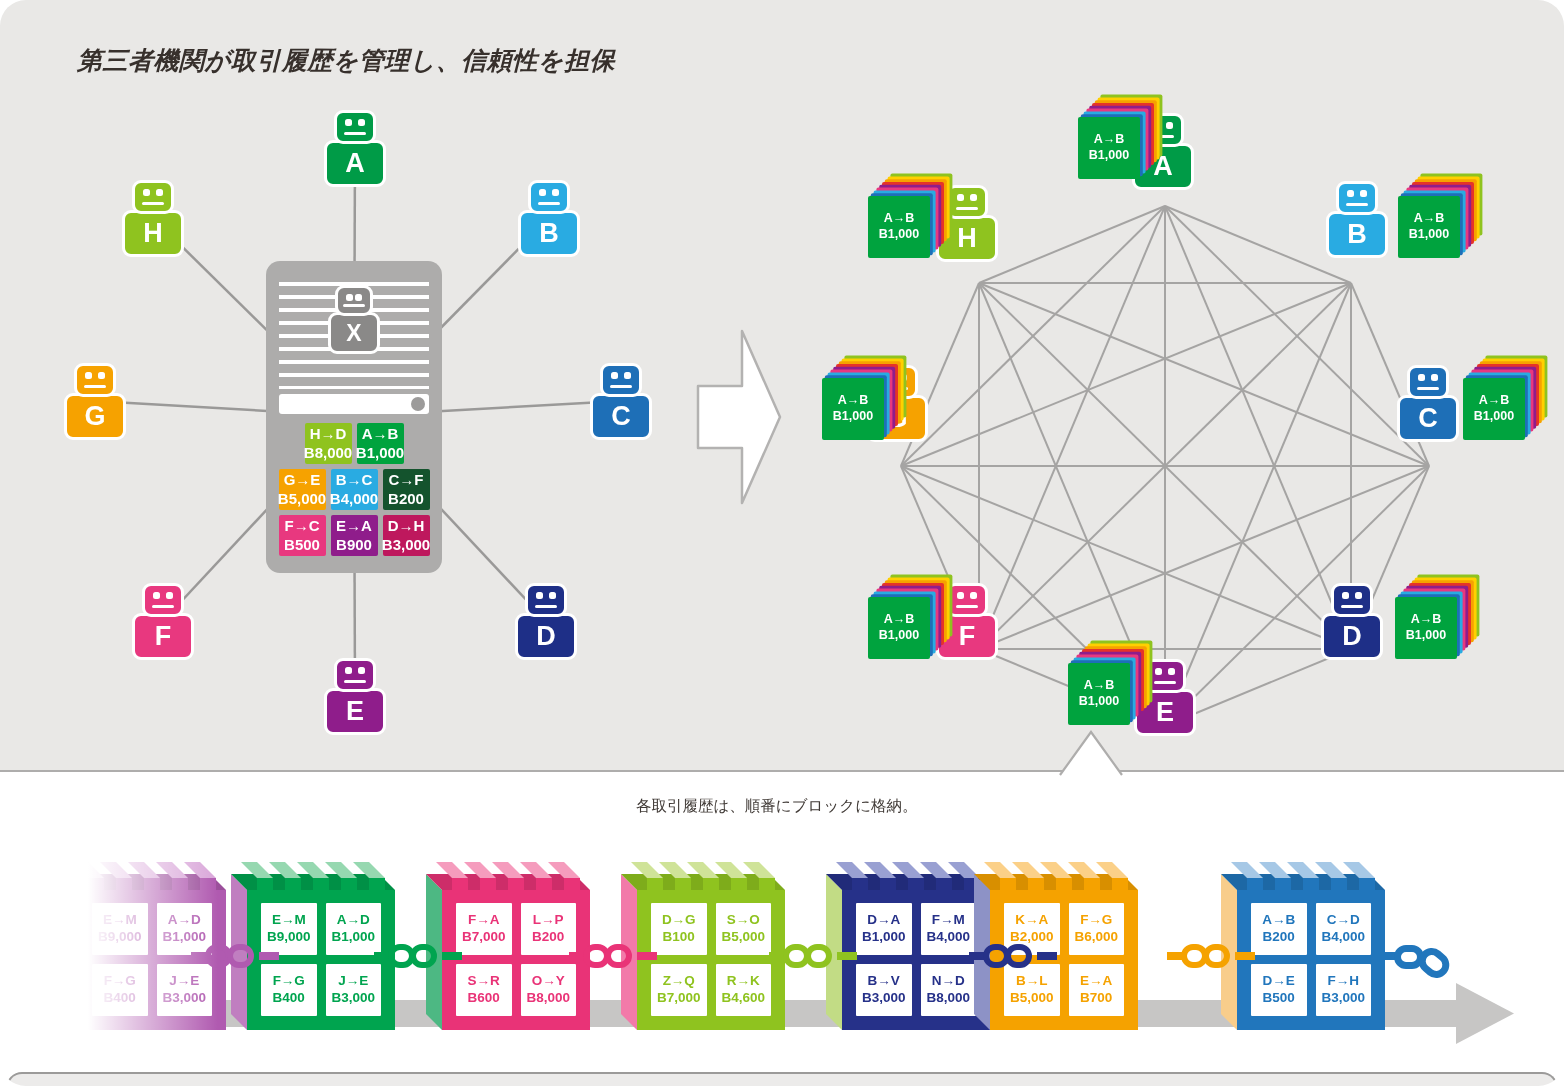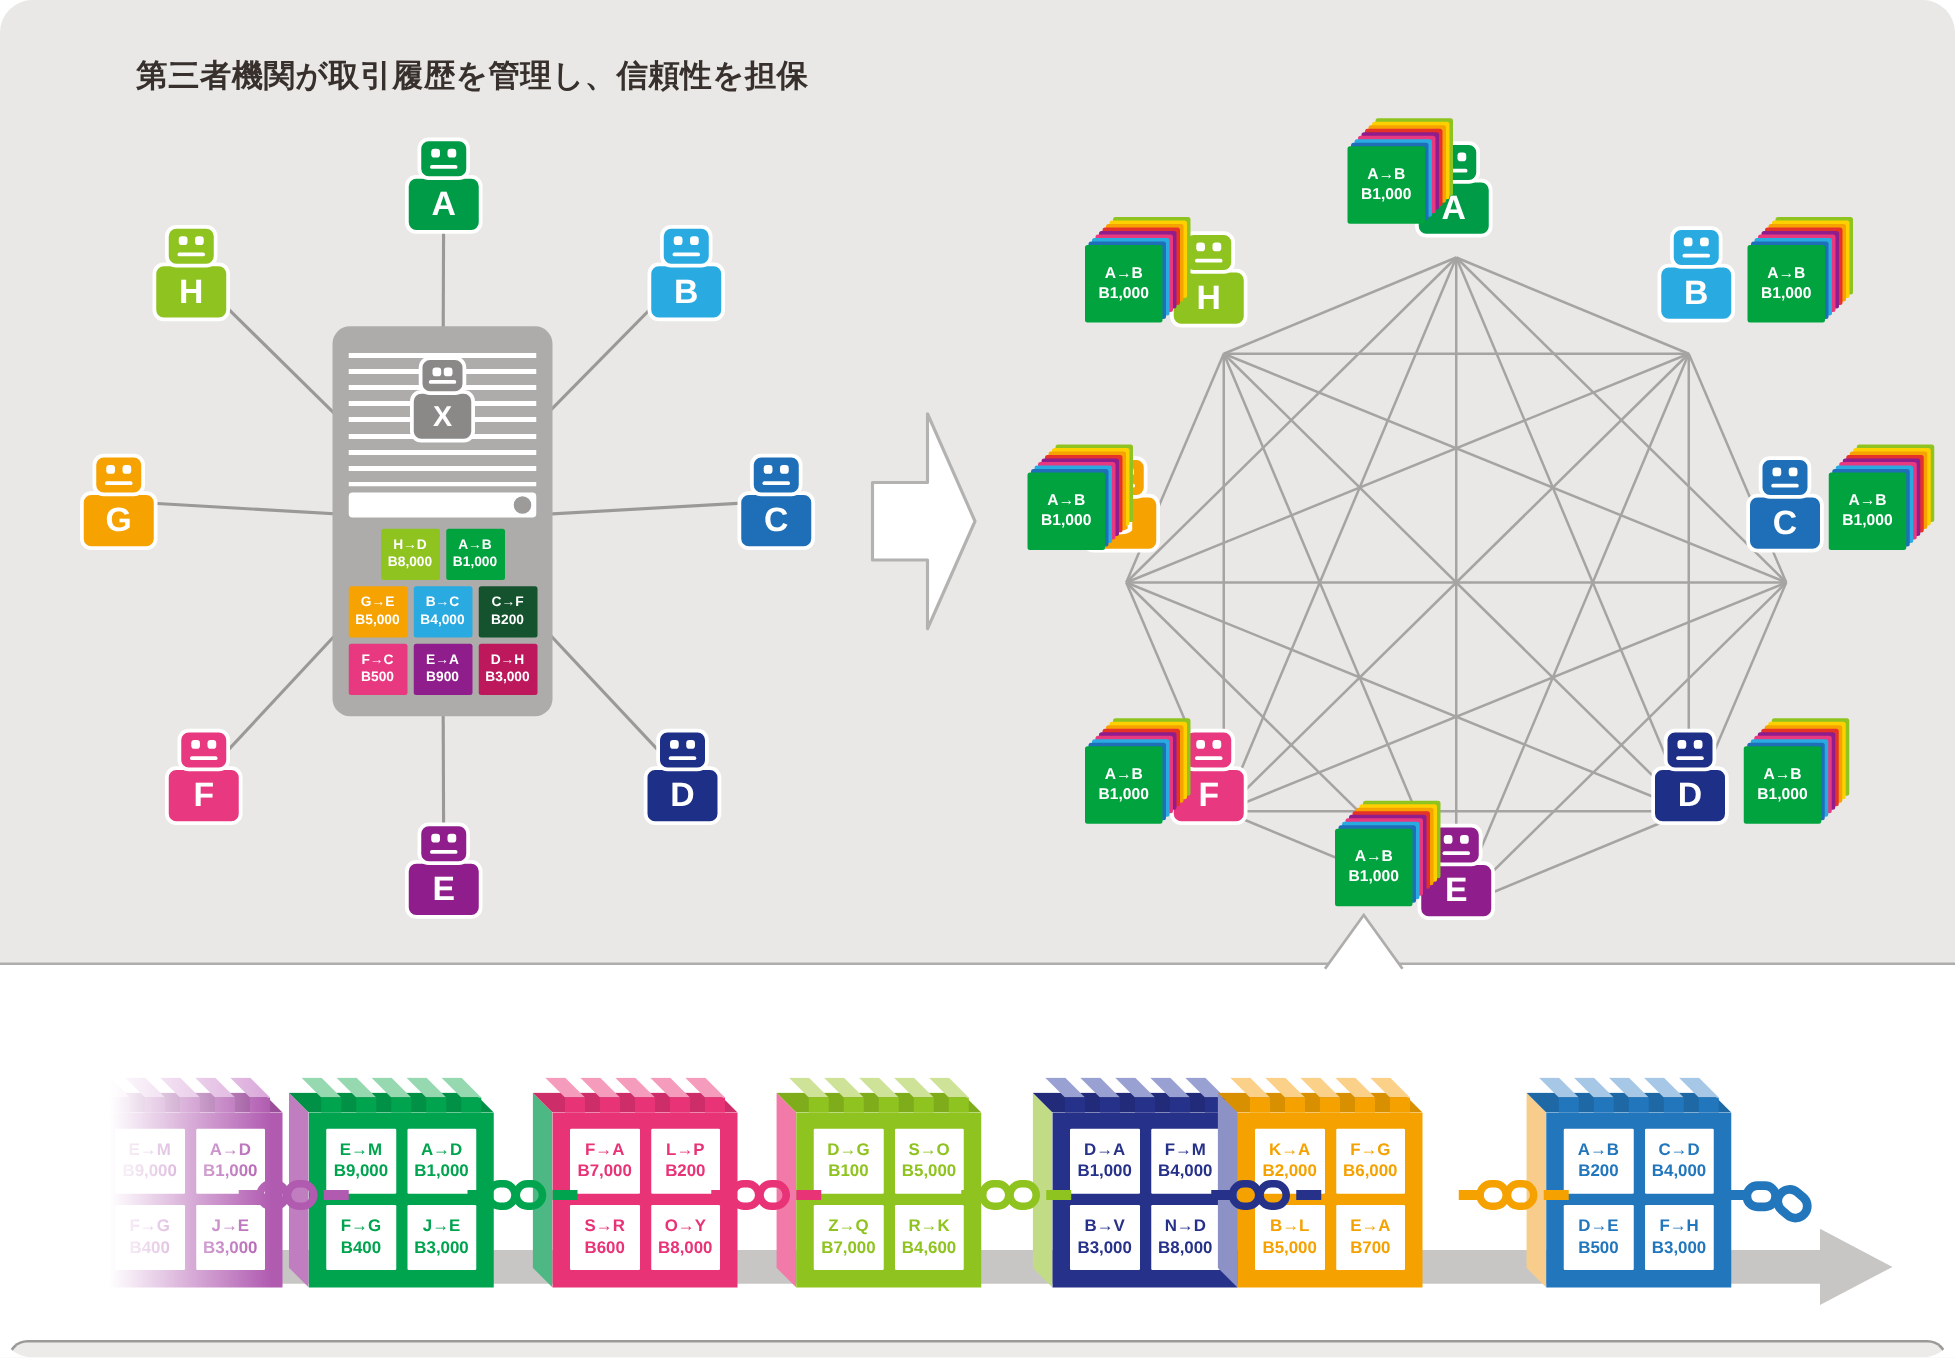"第三者機関が取引履歴を管理し、信頼性を担保" #titleL { font-style: none -> italic; left: 378px -> 346px }
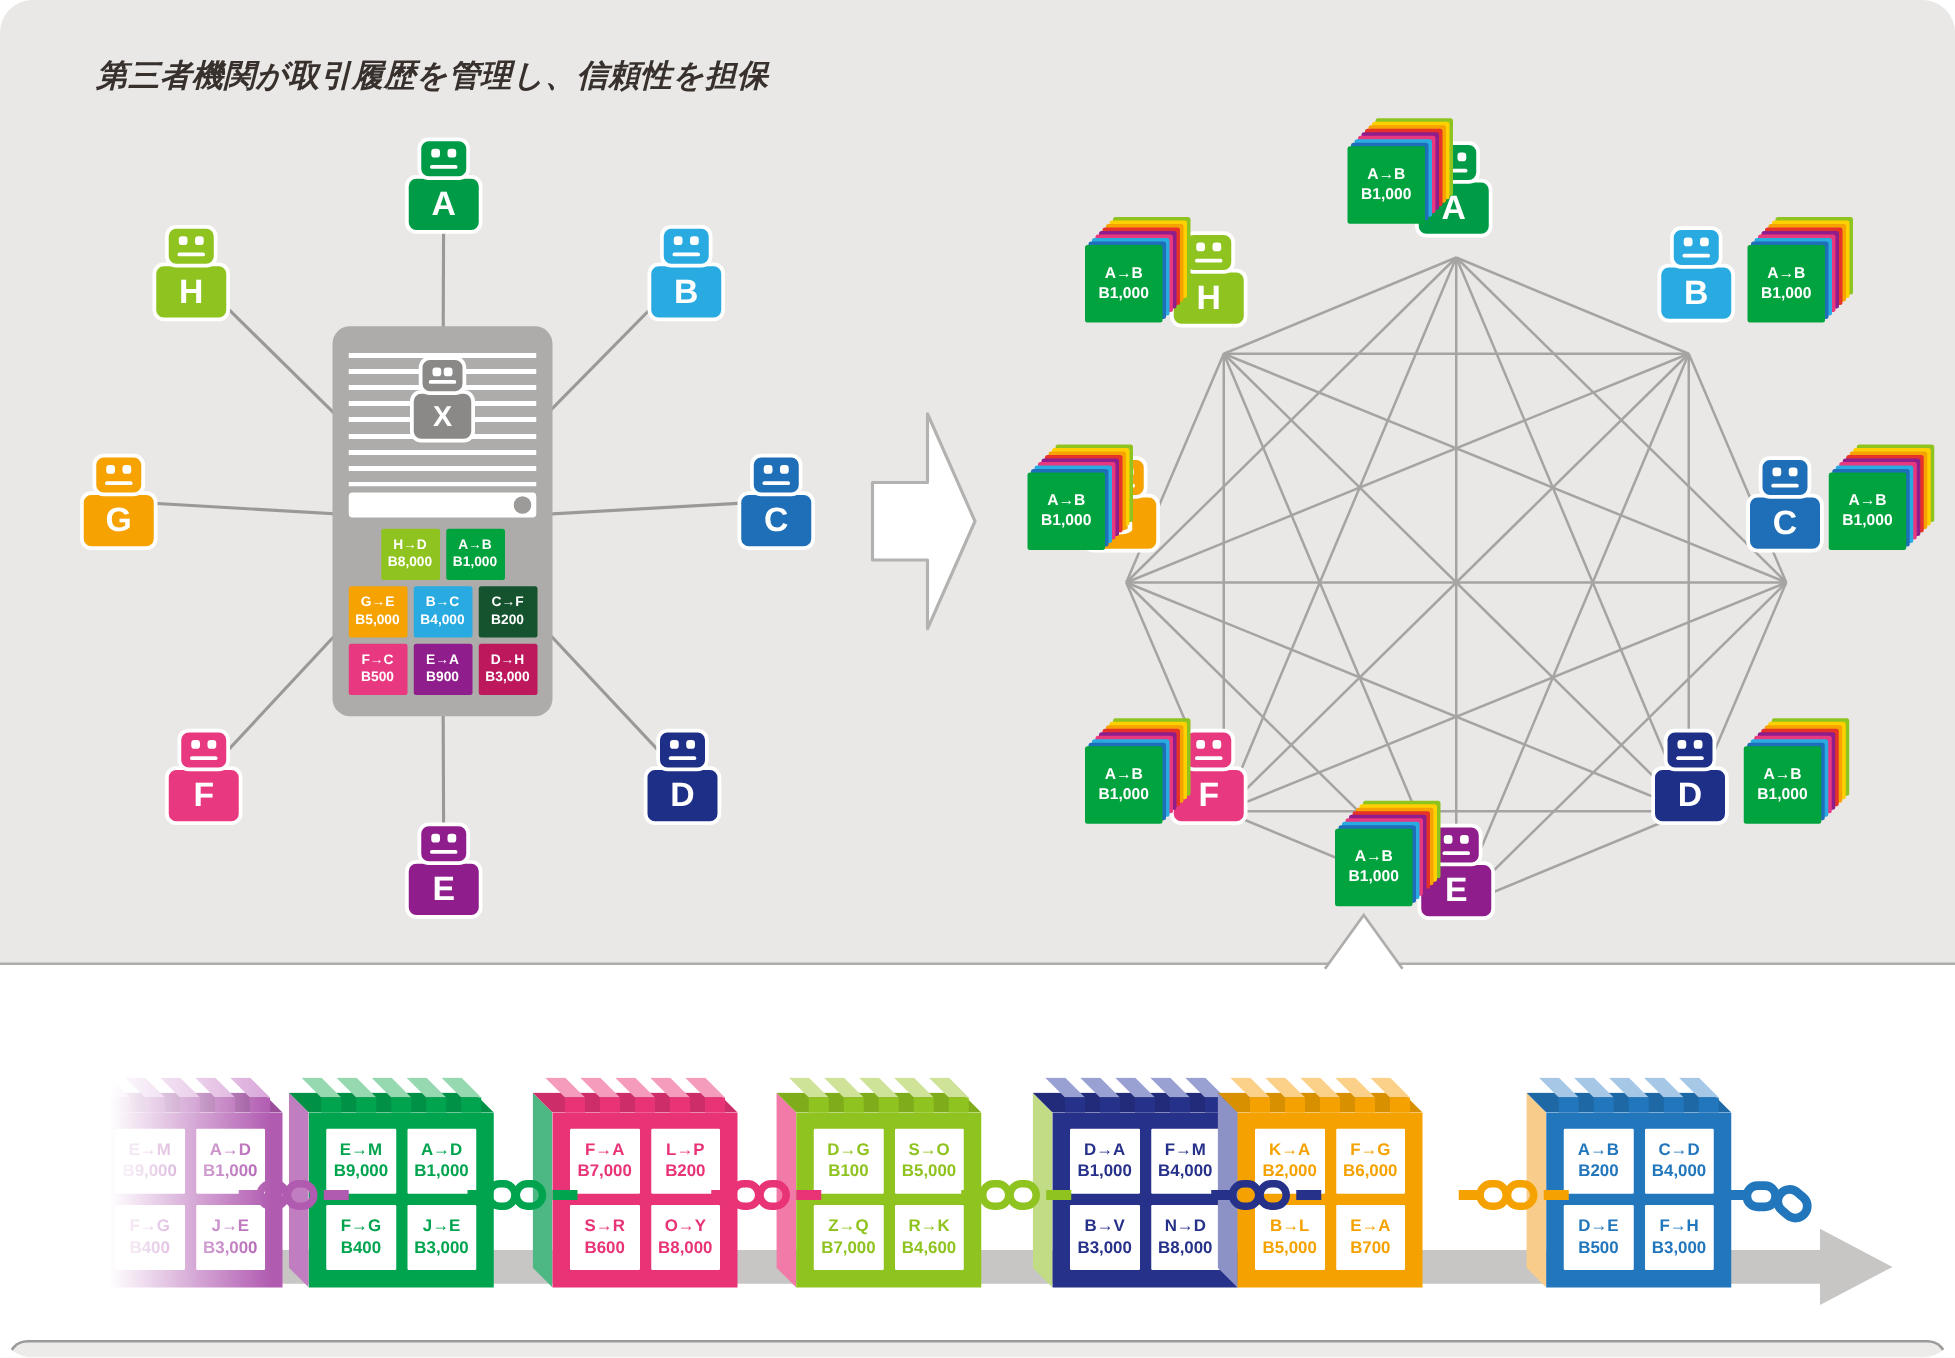"H→D" .tile { font-size: 11px -> 15px }
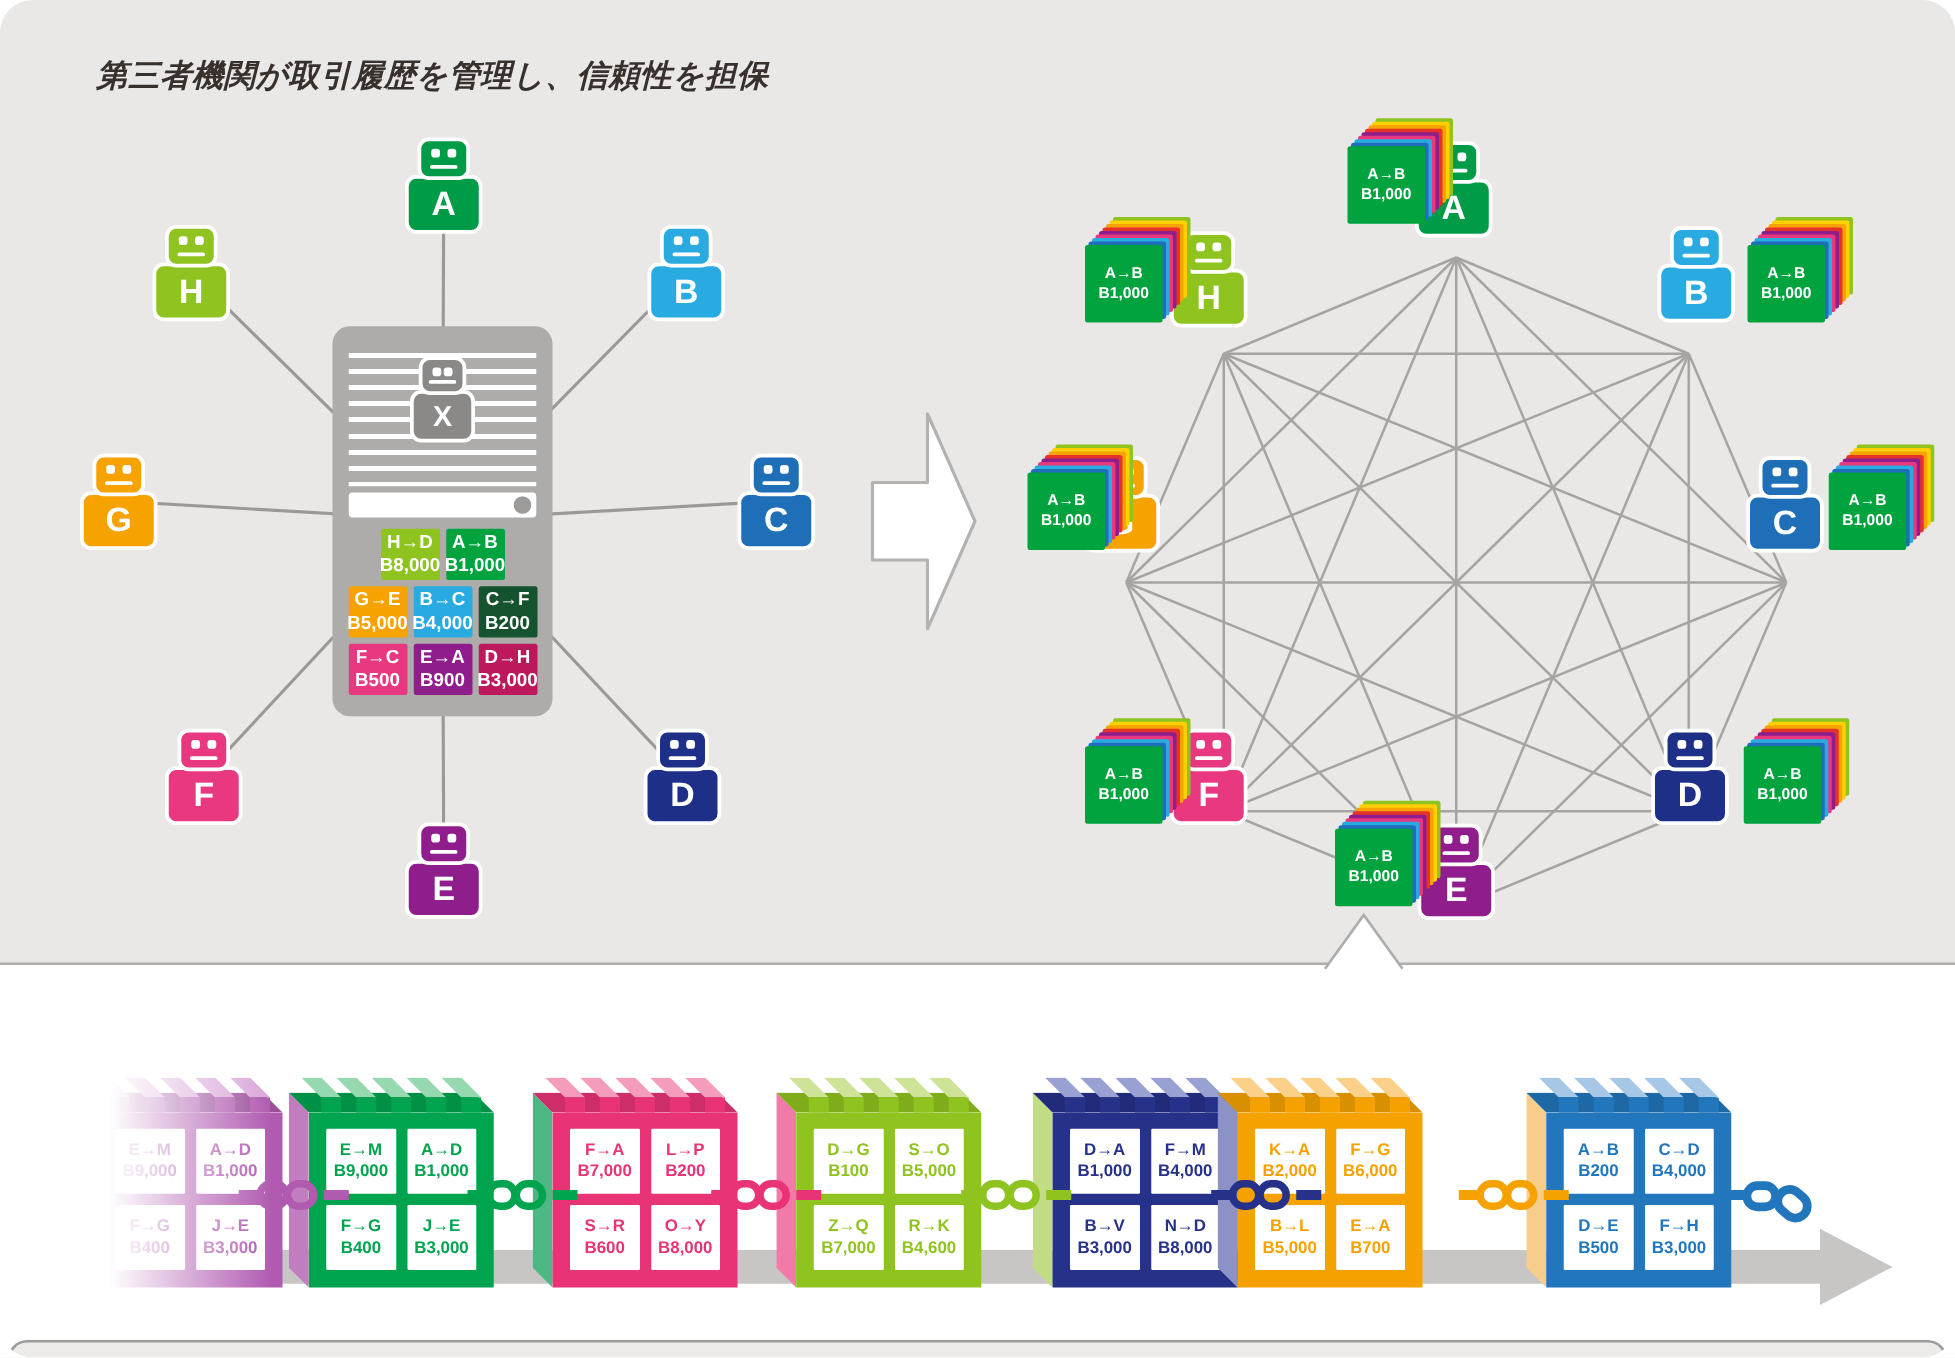"各取引履歴は、順番にブロックに格納。" div { html: none -> <div>各取引履歴は、順番にブロックに格納。</div> }
